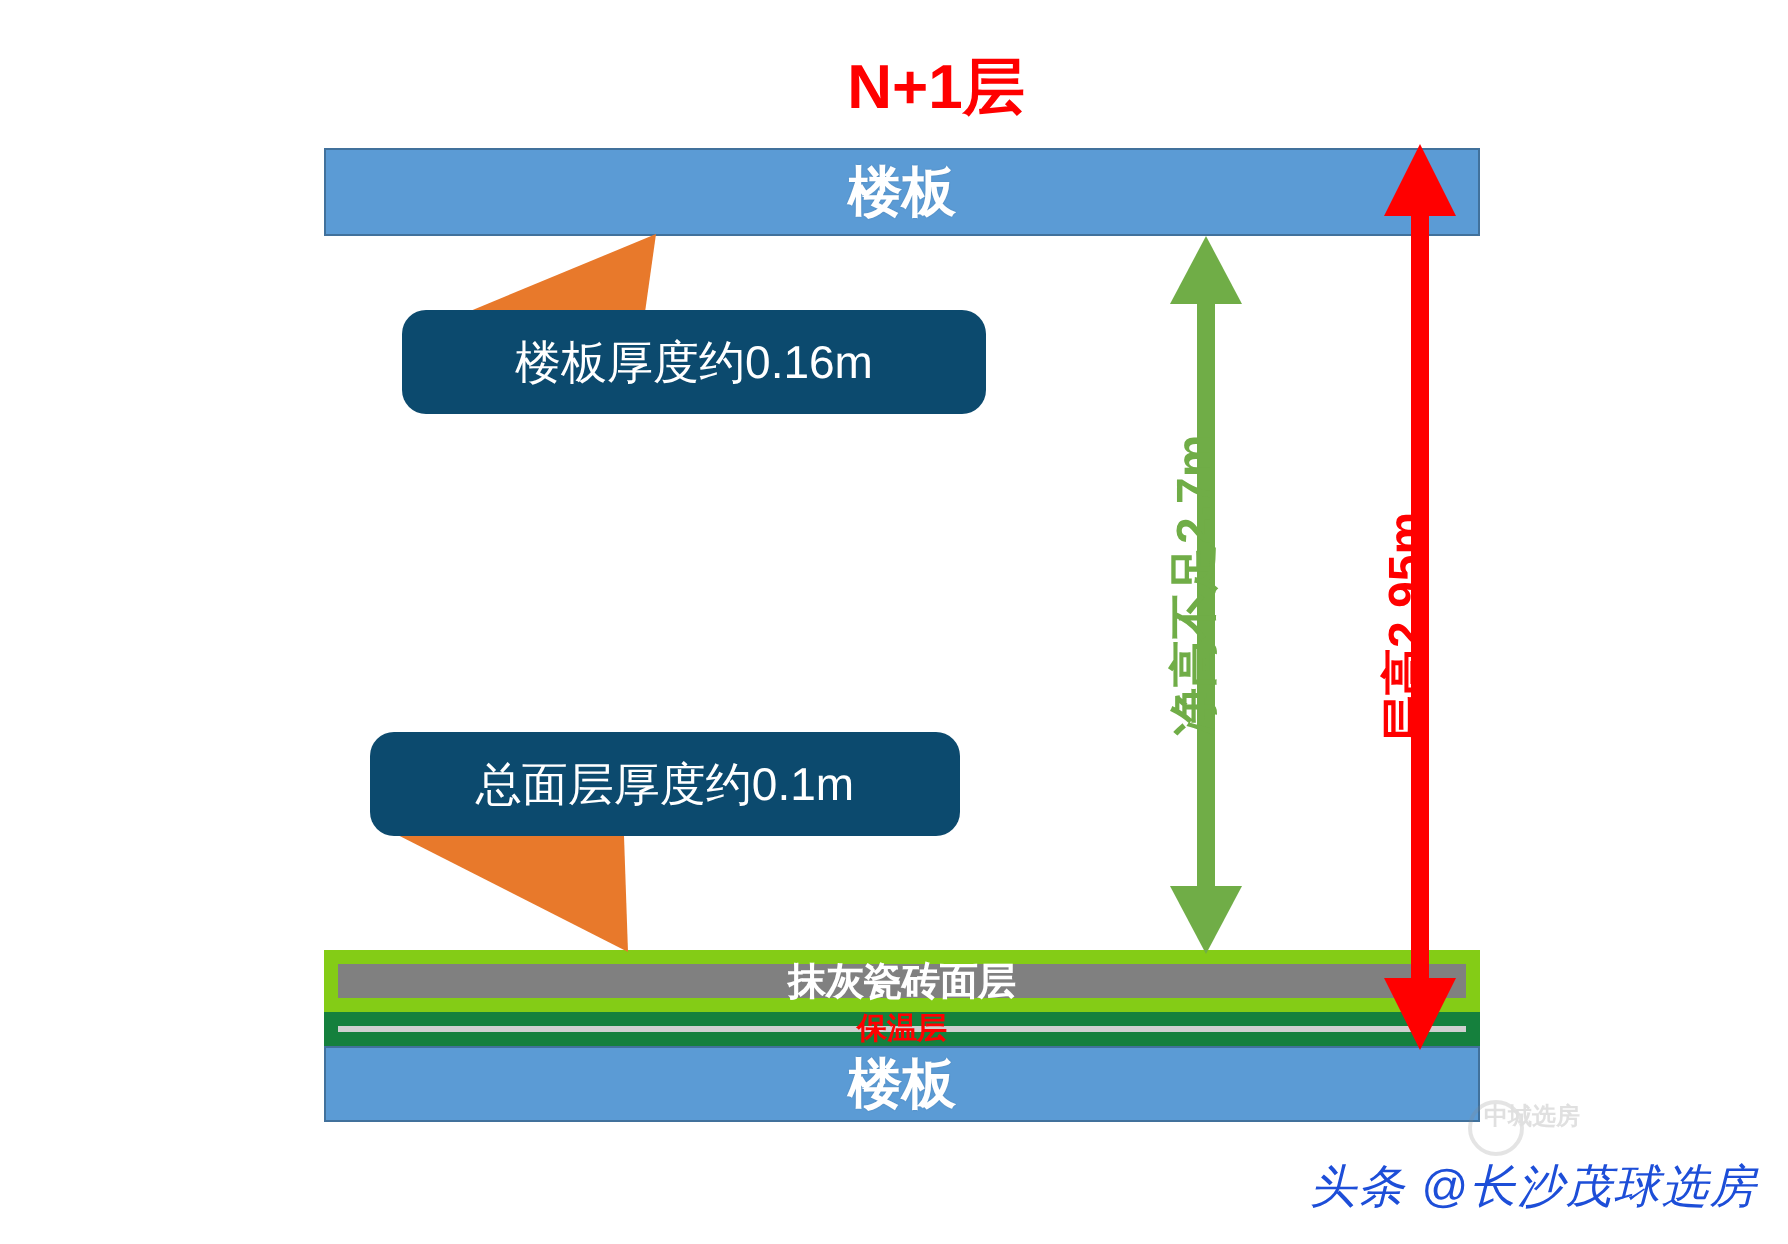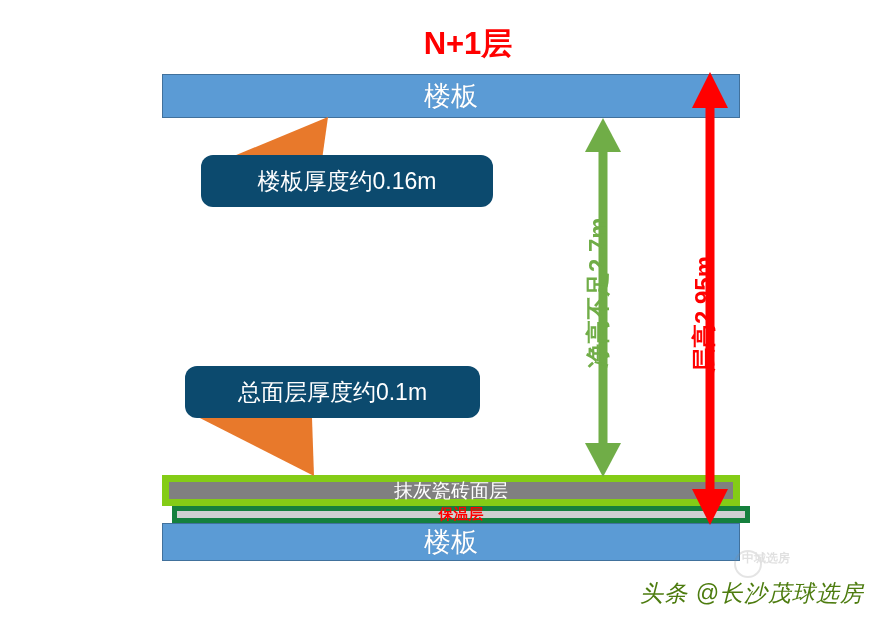"楼板" .band { font-weight: normal -> bold }
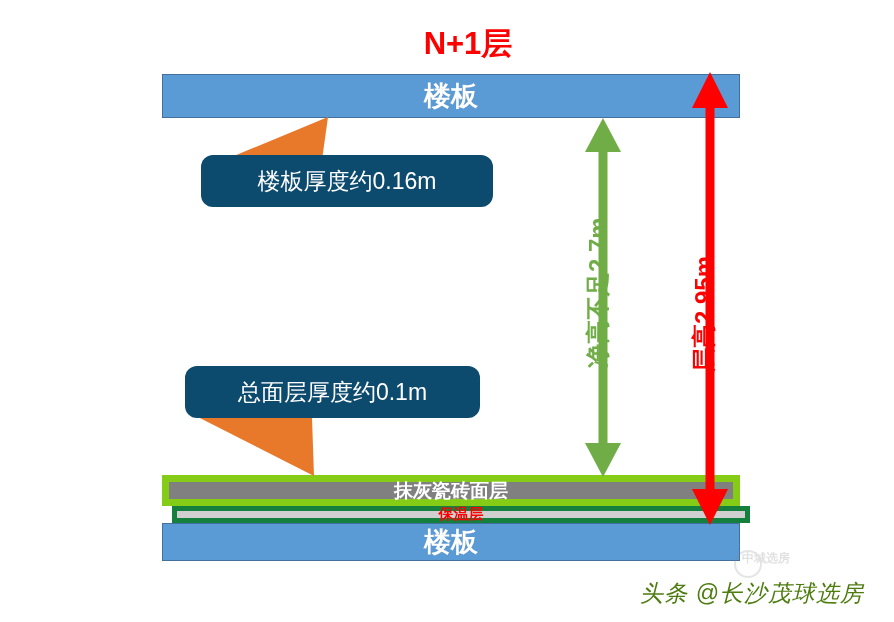"保温层" #layer-insulation { border: 5px solid #15803d -> 7px solid #15803d; left: 172px -> 162px }
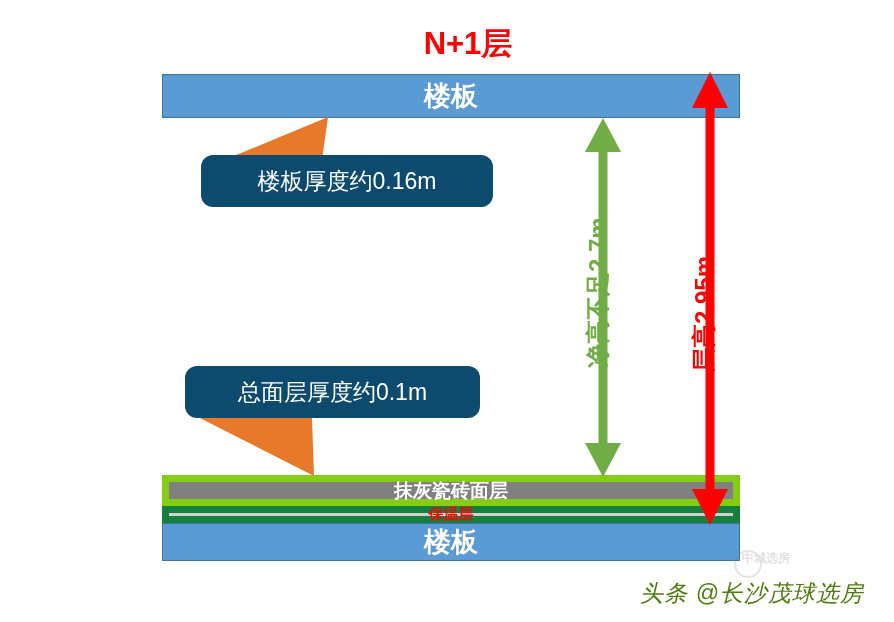"头条 @长沙茂球选房" #watermark { color: #4d7c0f -> #1d4ed8; left: 640px -> 655px }
